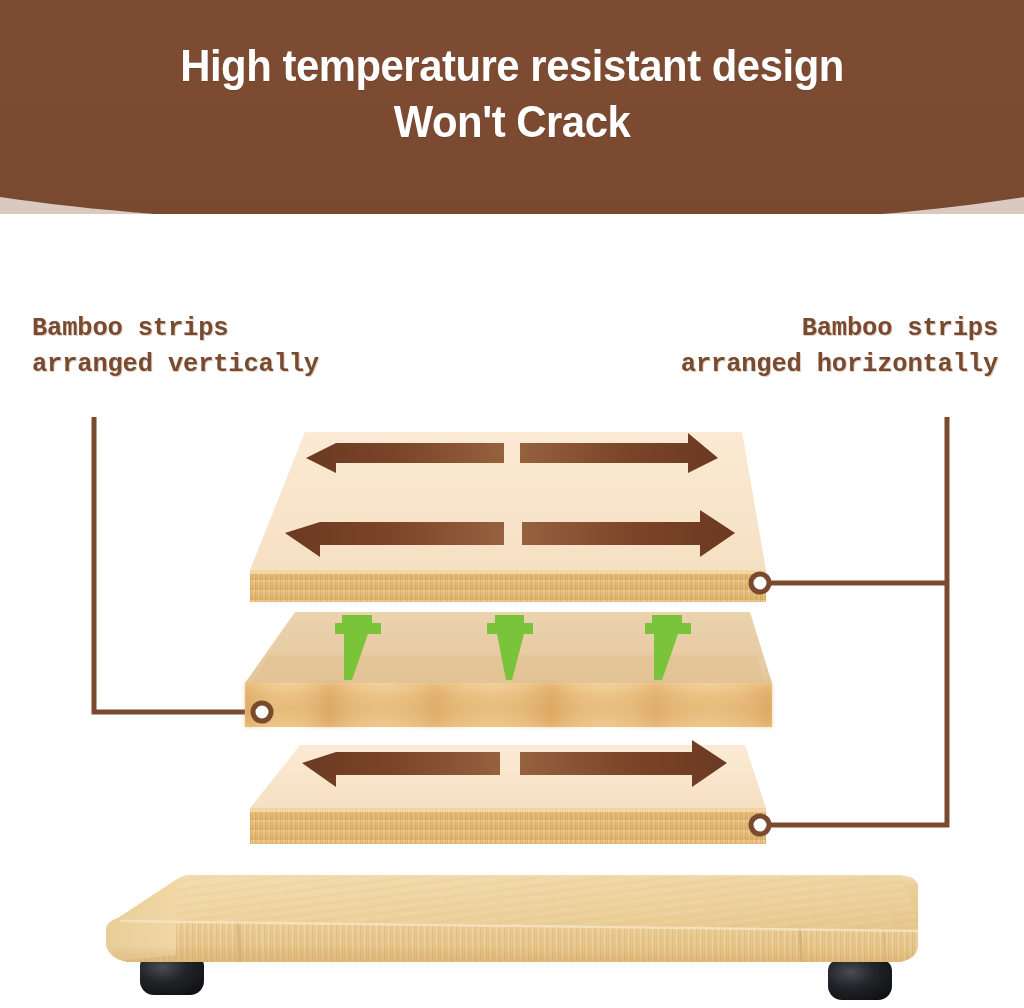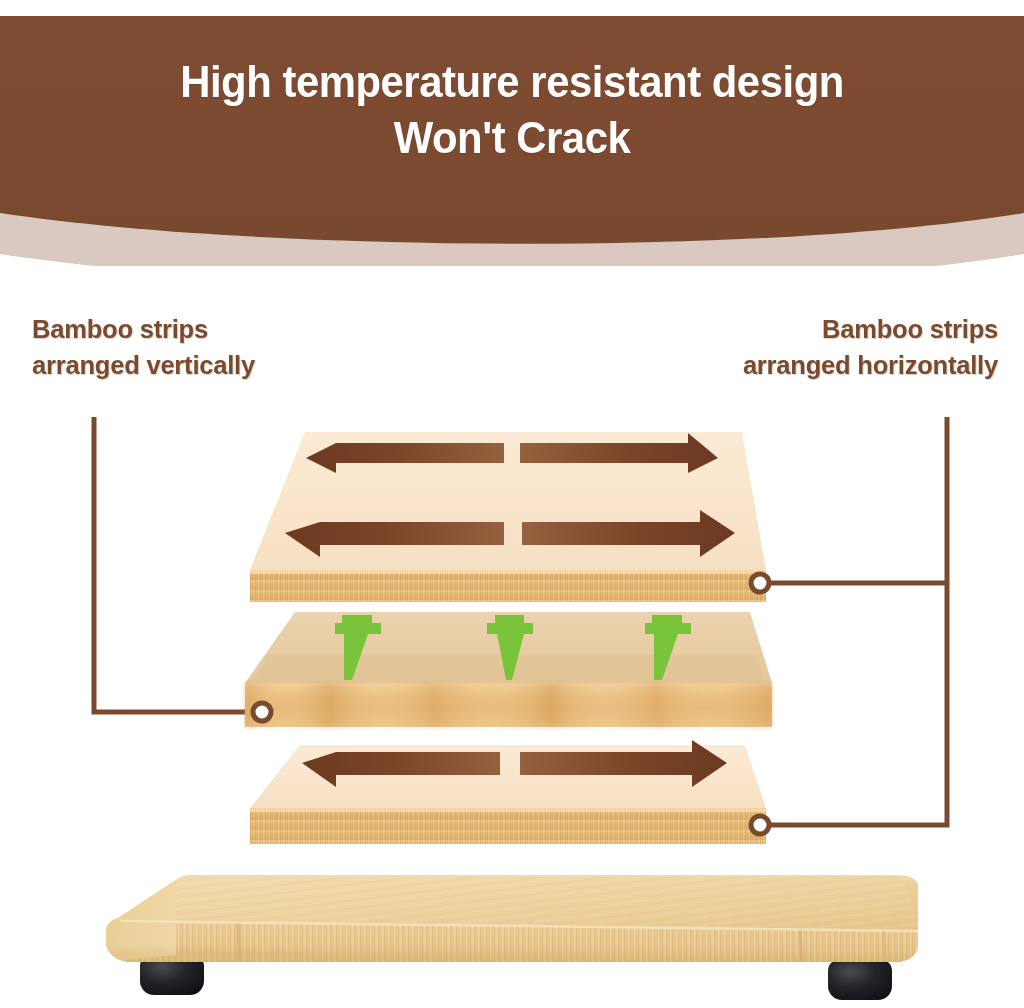"High temperature resistant design" .banner-wrap { height: 250px -> 214px; top: 16px -> 0 }
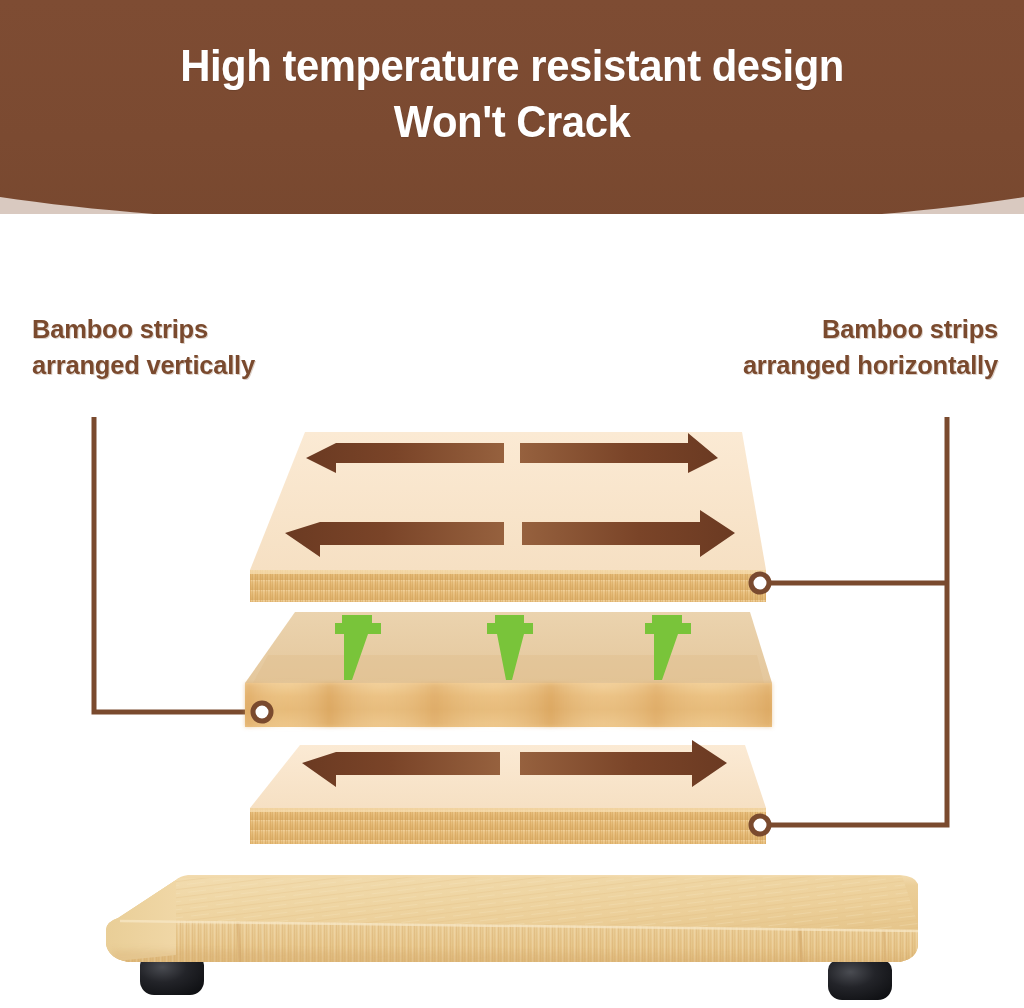"Bamboo strips" .callout-label { font-family: Liberation Sans, sans-serif -> Liberation Mono, monospace }
